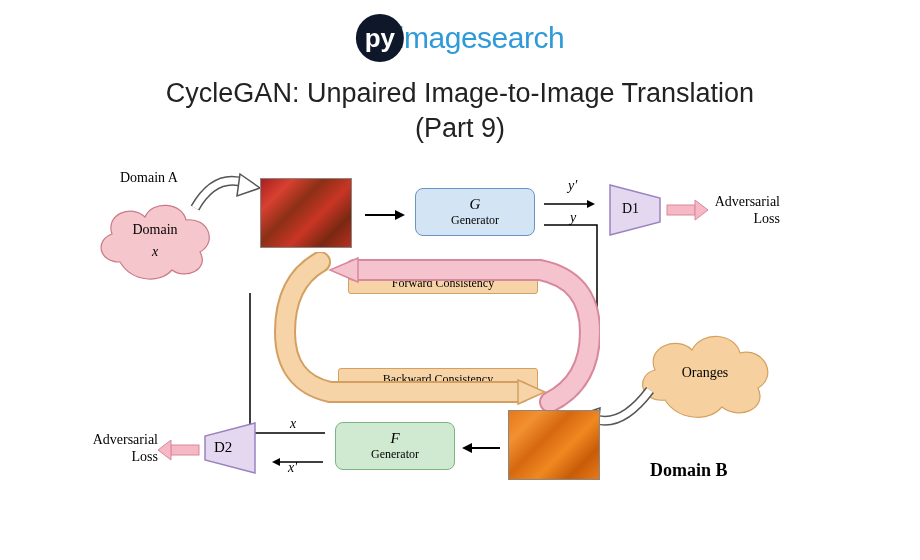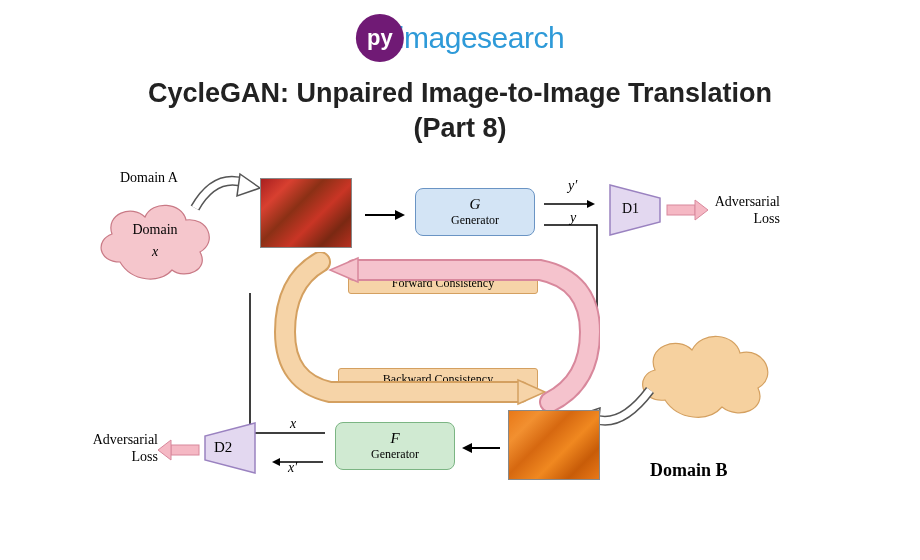"py" .logo-circle { background: #701a75 -> #0f172a; font-size: 22px -> 26px }
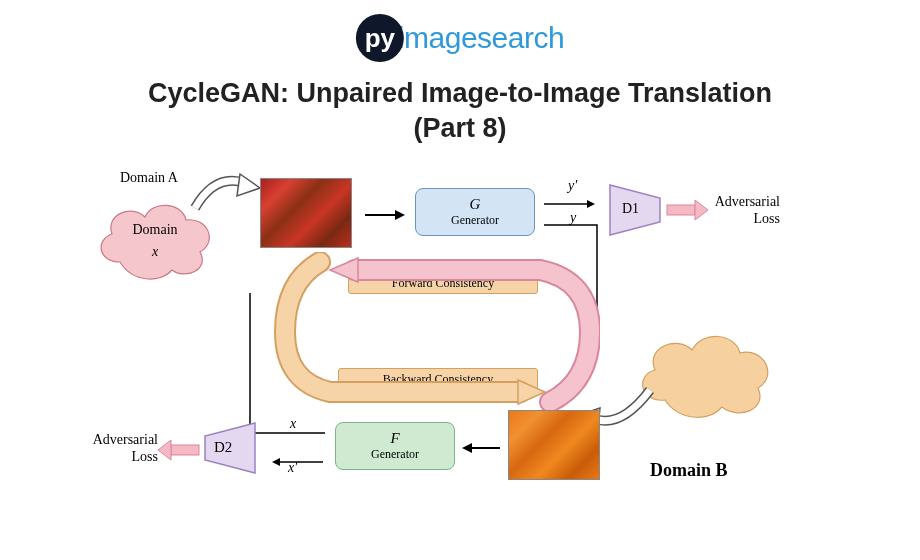"CycleGAN: Unpaired Image-to-Image" .title { font-weight: 700 -> 400 }
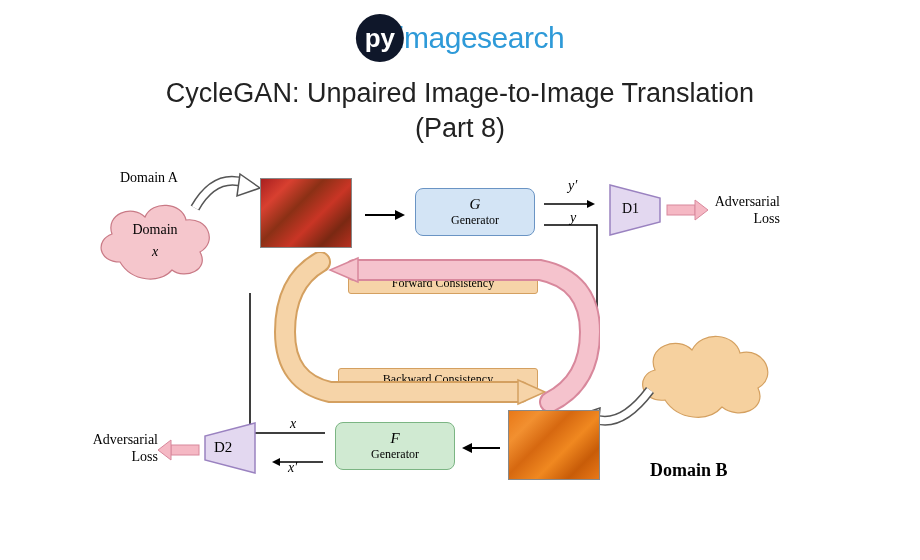"(Part 8)" div.title { text: 8 -> 9 }
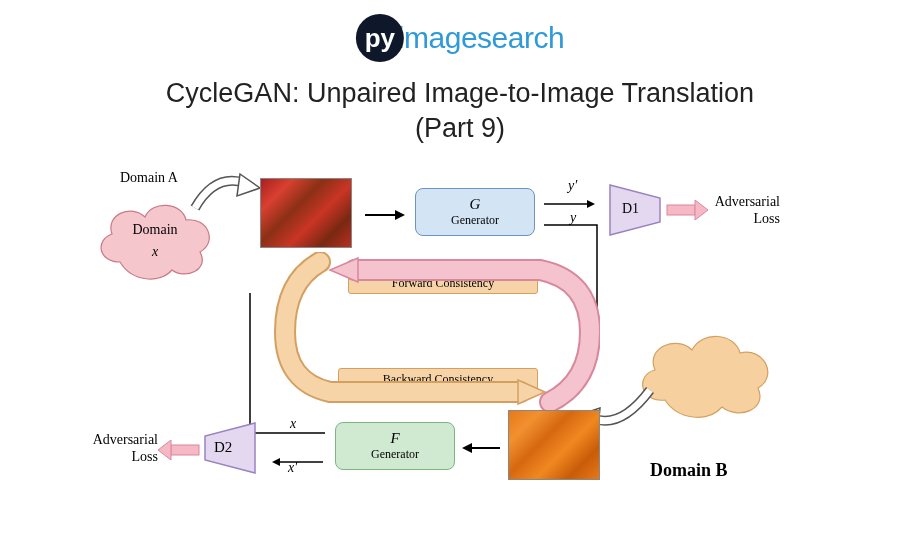"Oranges" div.cloud-label { html: none -> <div>Oranges</div> }
